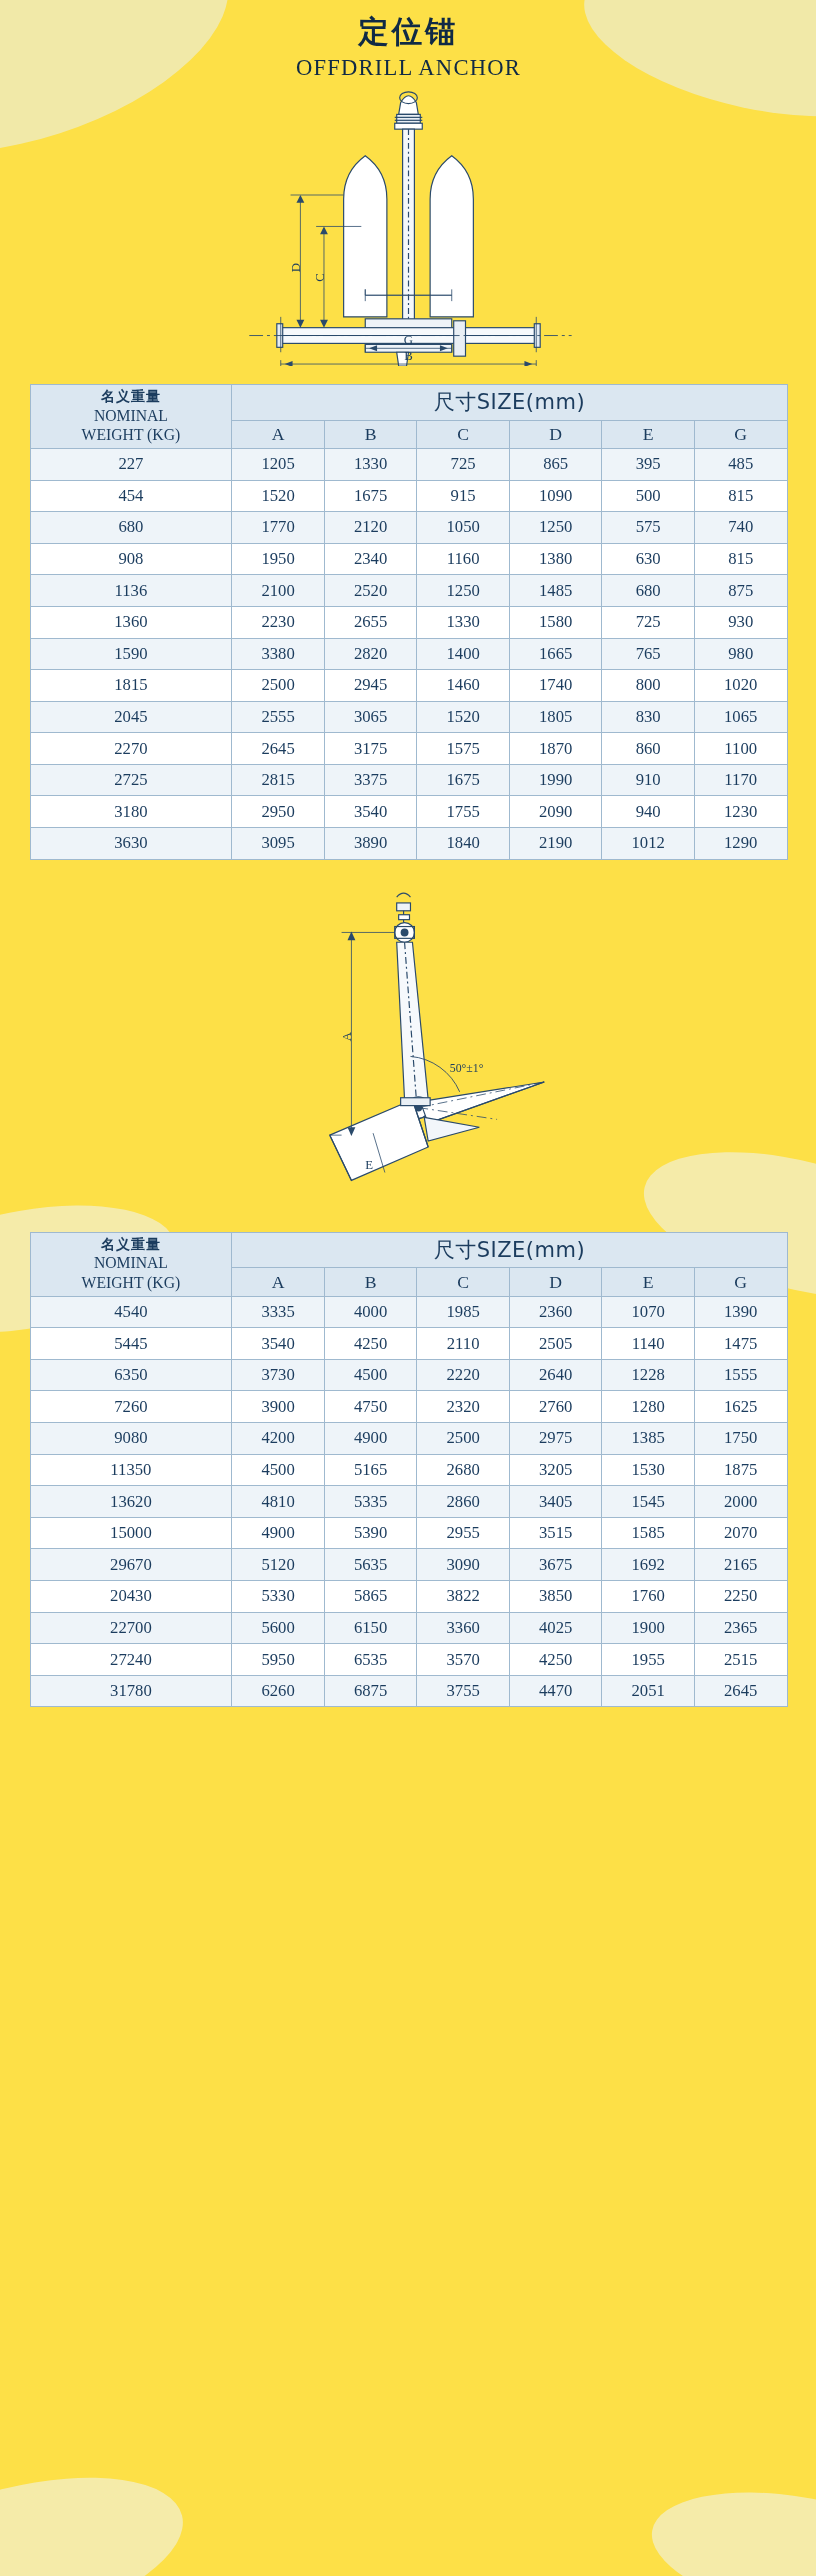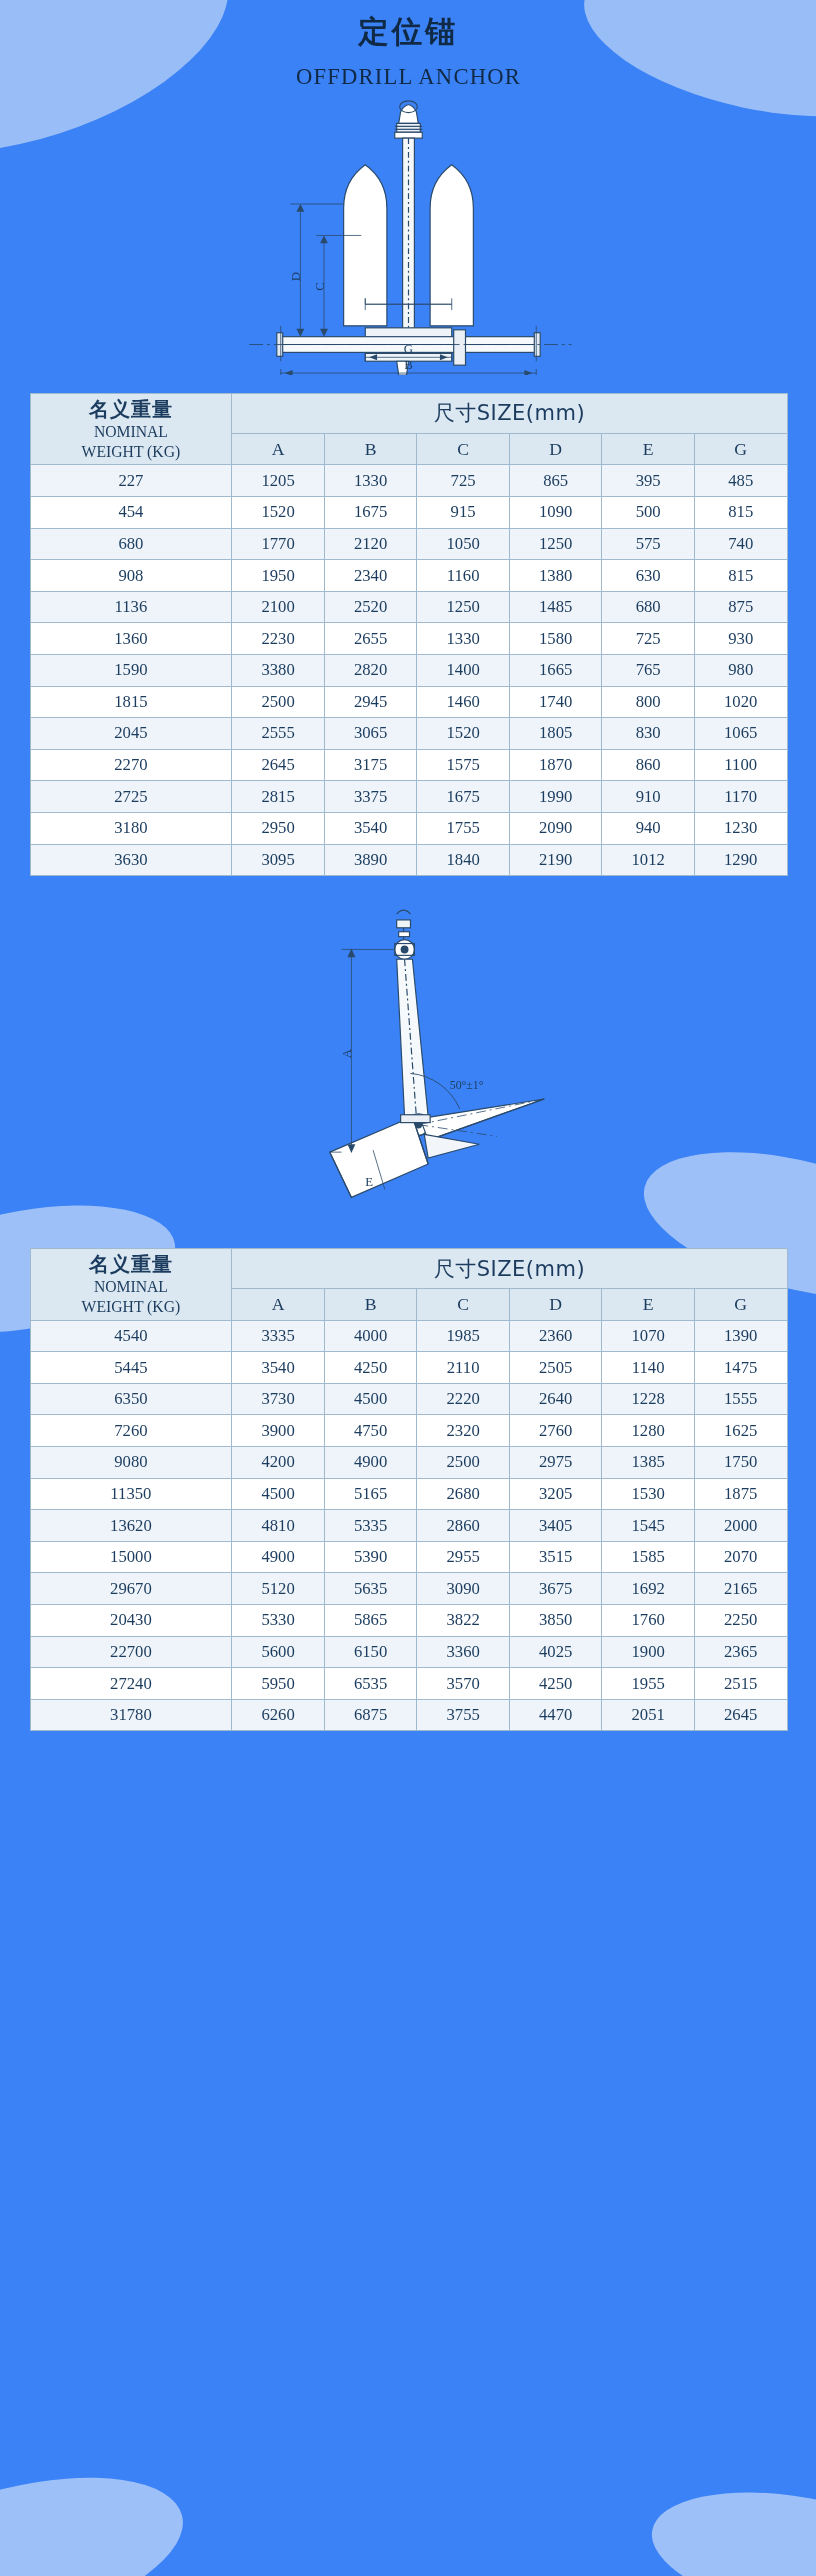"定位锚" .page { background: #3b82f6 -> #fde047 }
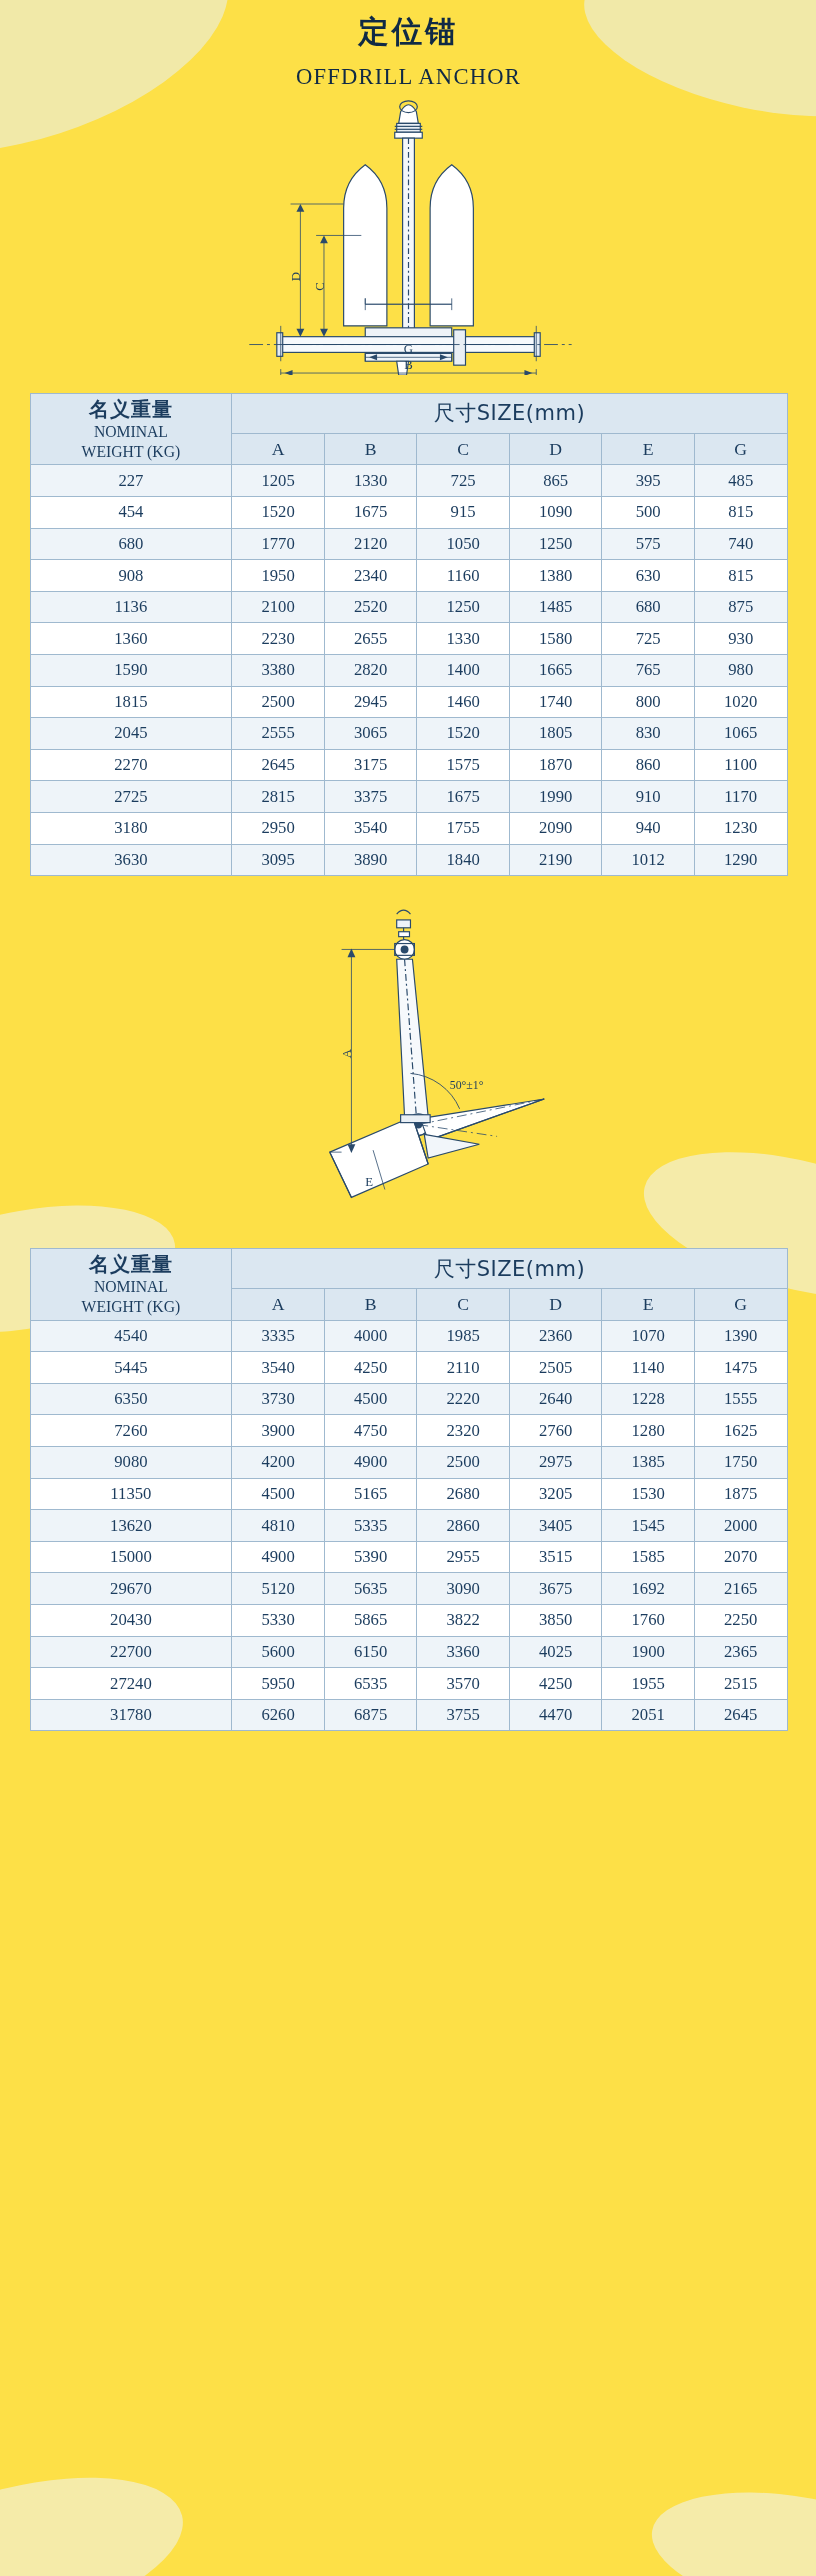"OFFDRILL ANCHOR" .title-en { margin-top: 14px -> 5px }
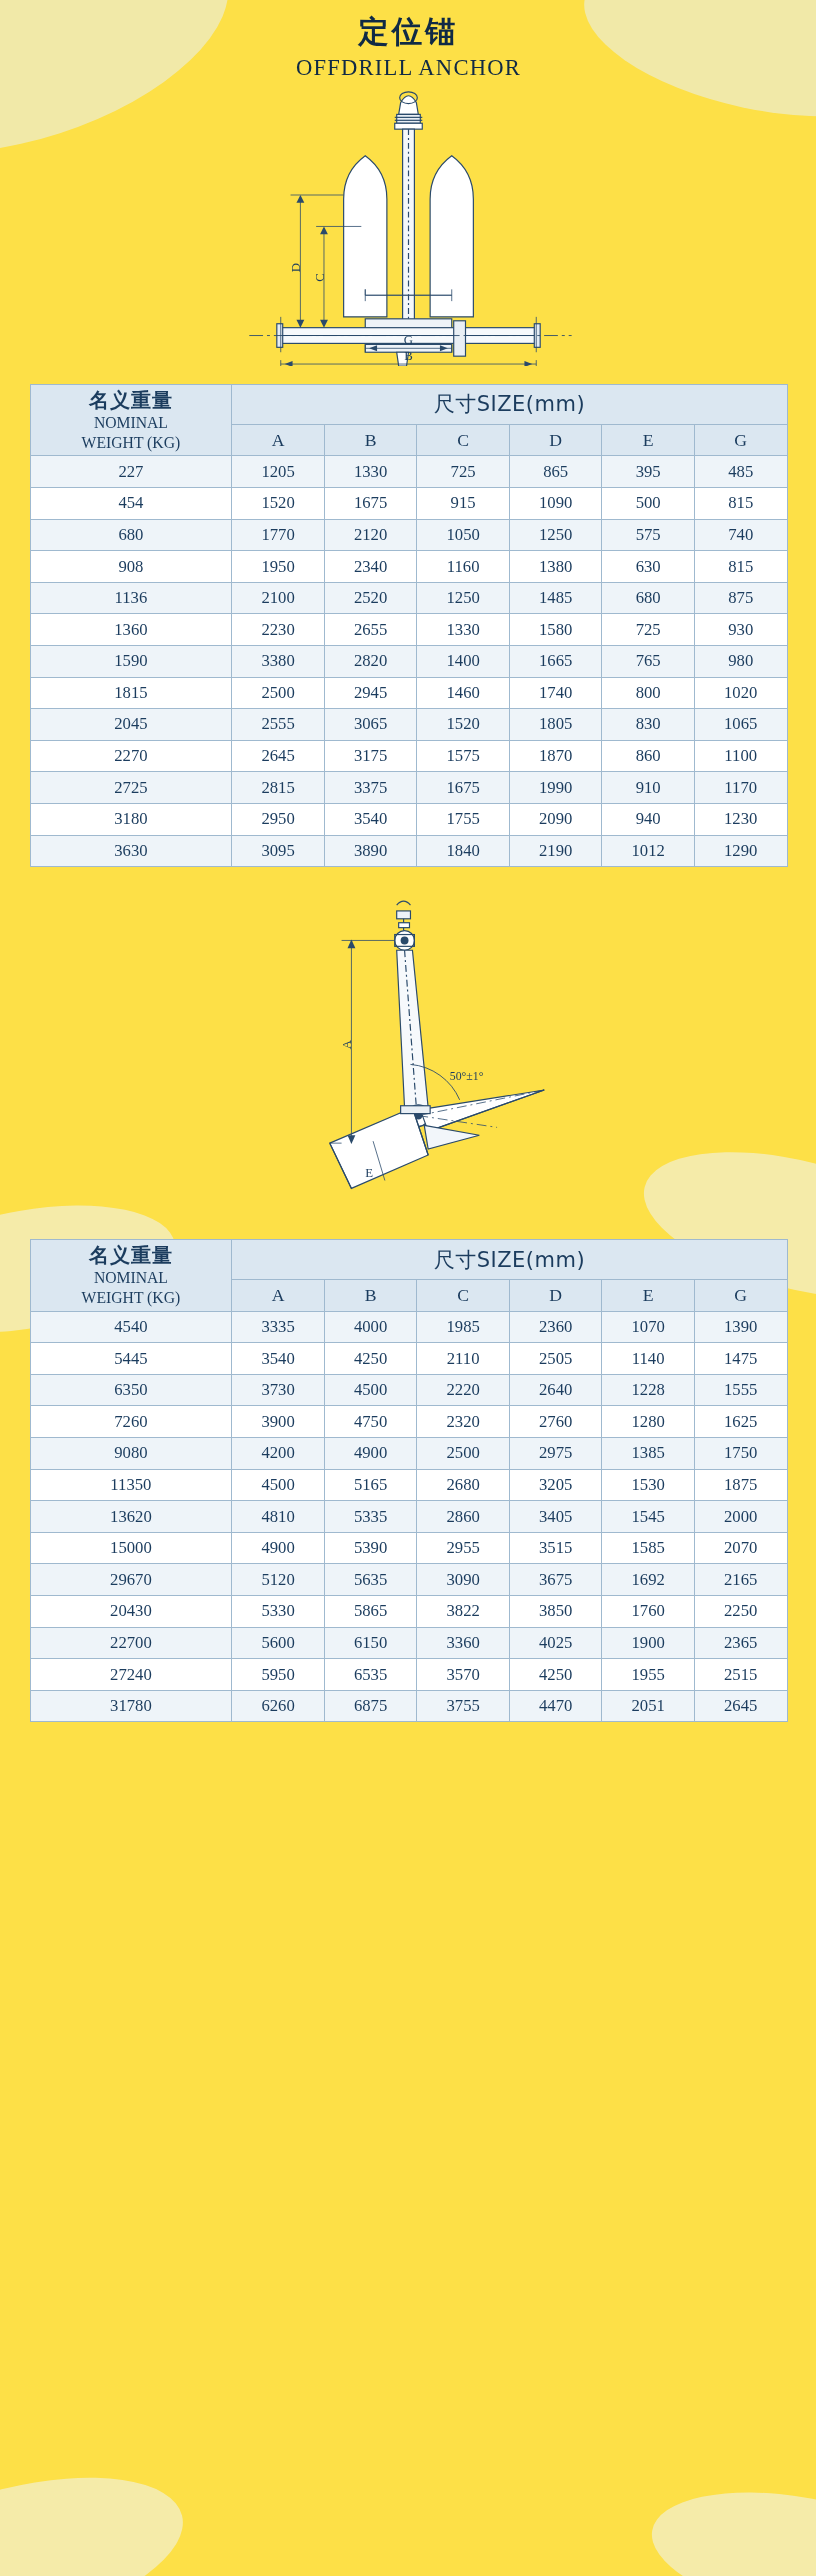"名义重量" .hdr-nominal .cn { font-size: 20px -> 14px }
